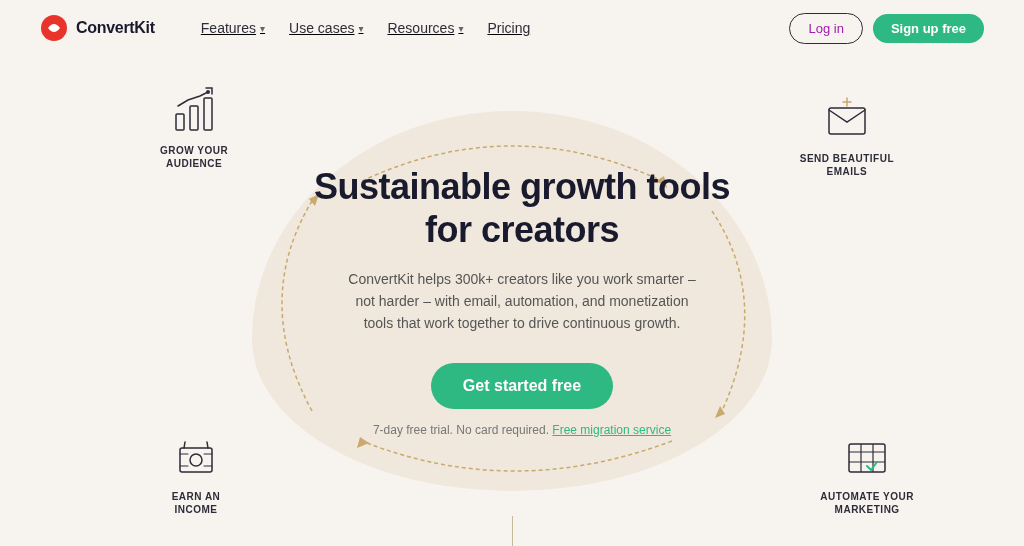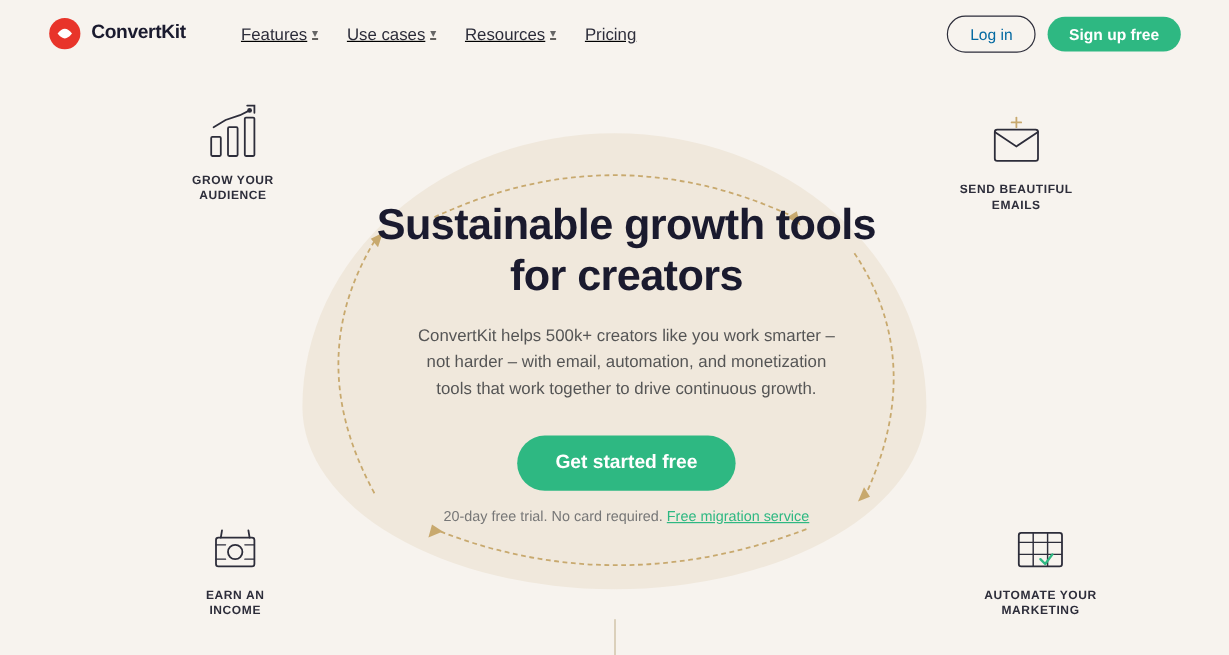"Log in" .btn-login { color: #0369a1 -> #a21caf }
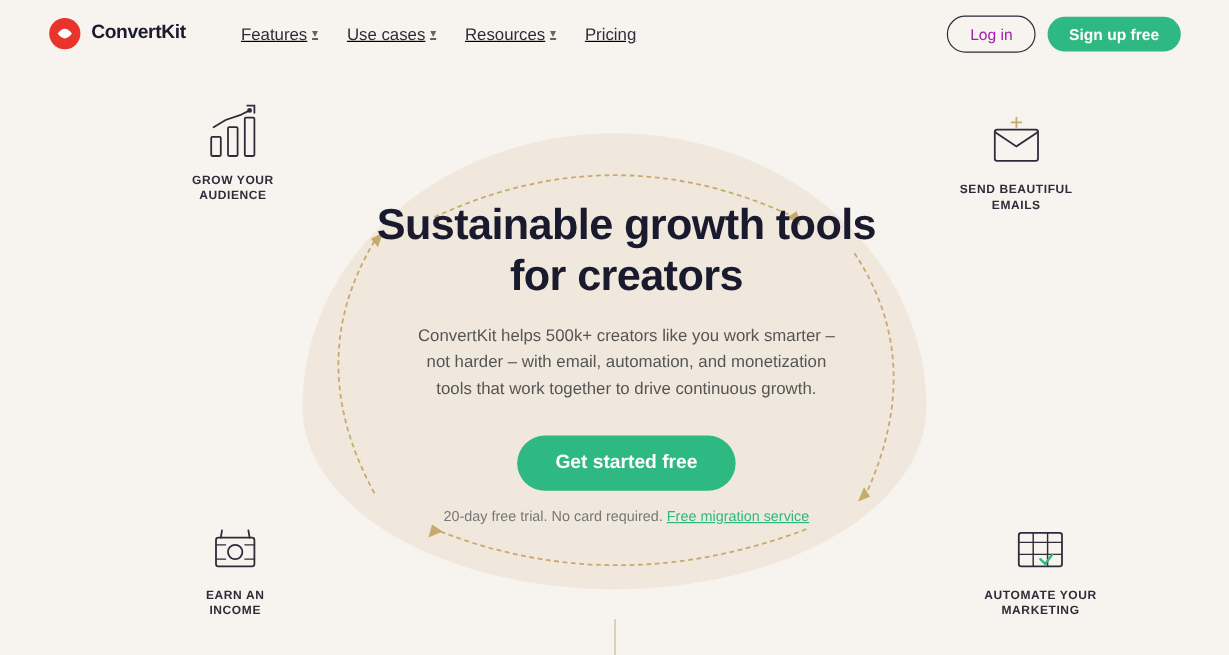"ConvertKit helps 500k+ creators like" p.hero-subtitle { text: 500k+ -> 300k+ }
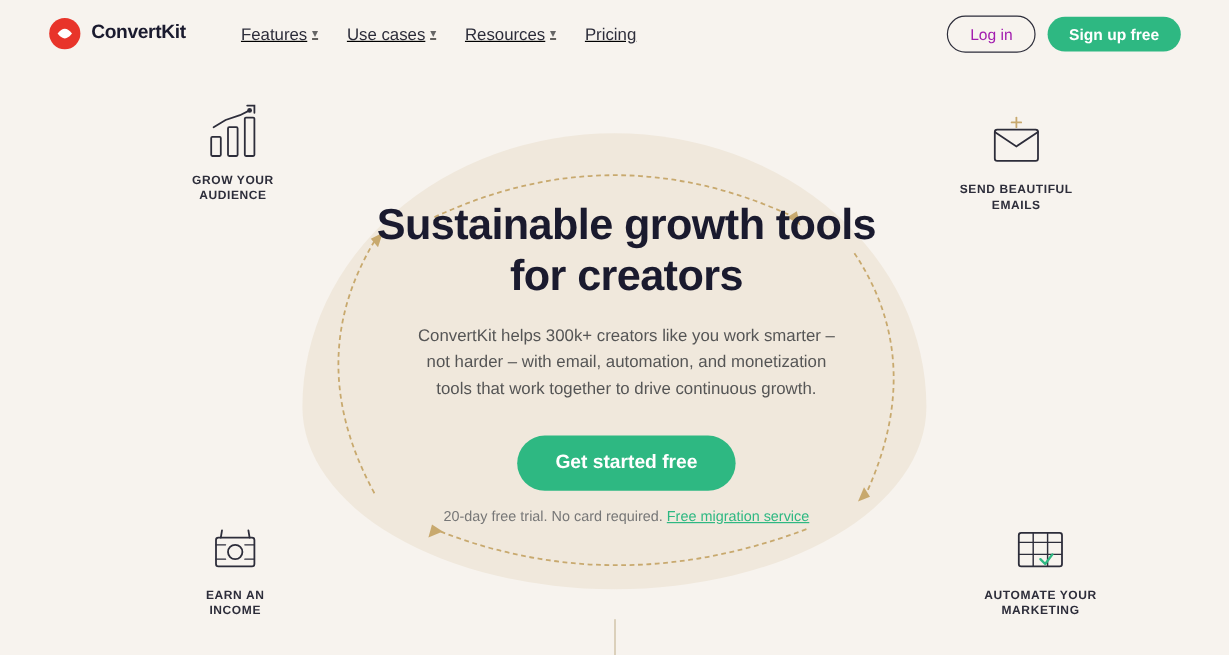"20-day free trial. No card" span { text: 20-day -> 7-day }
